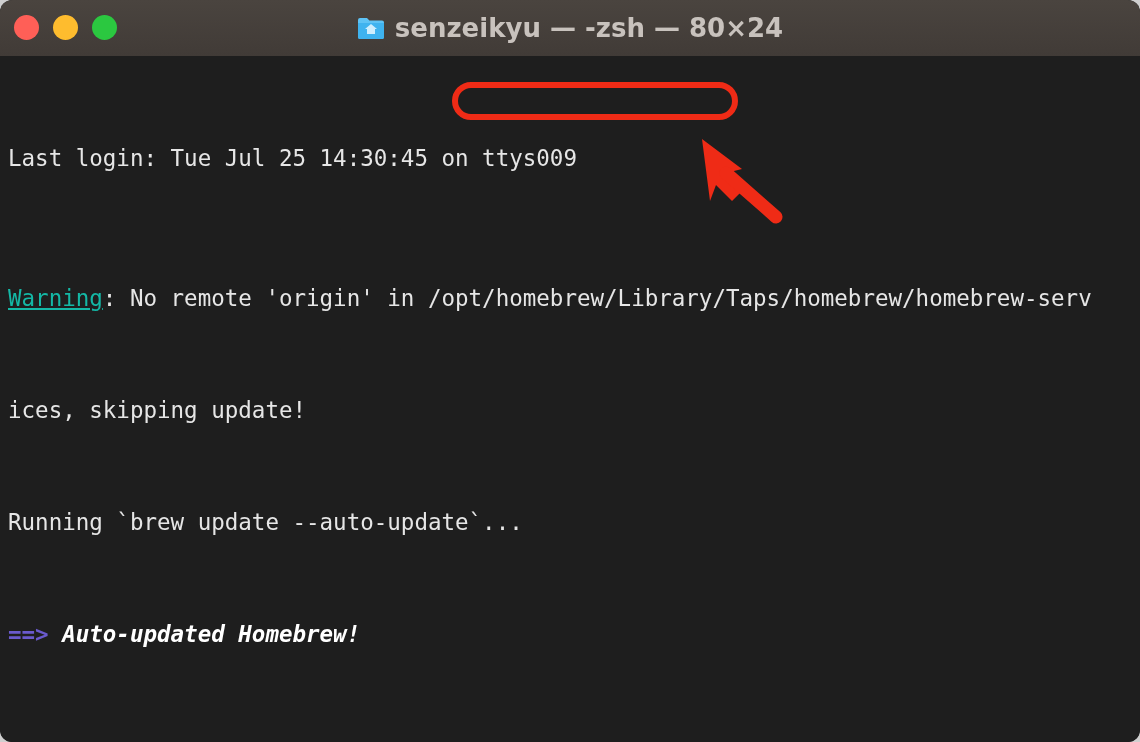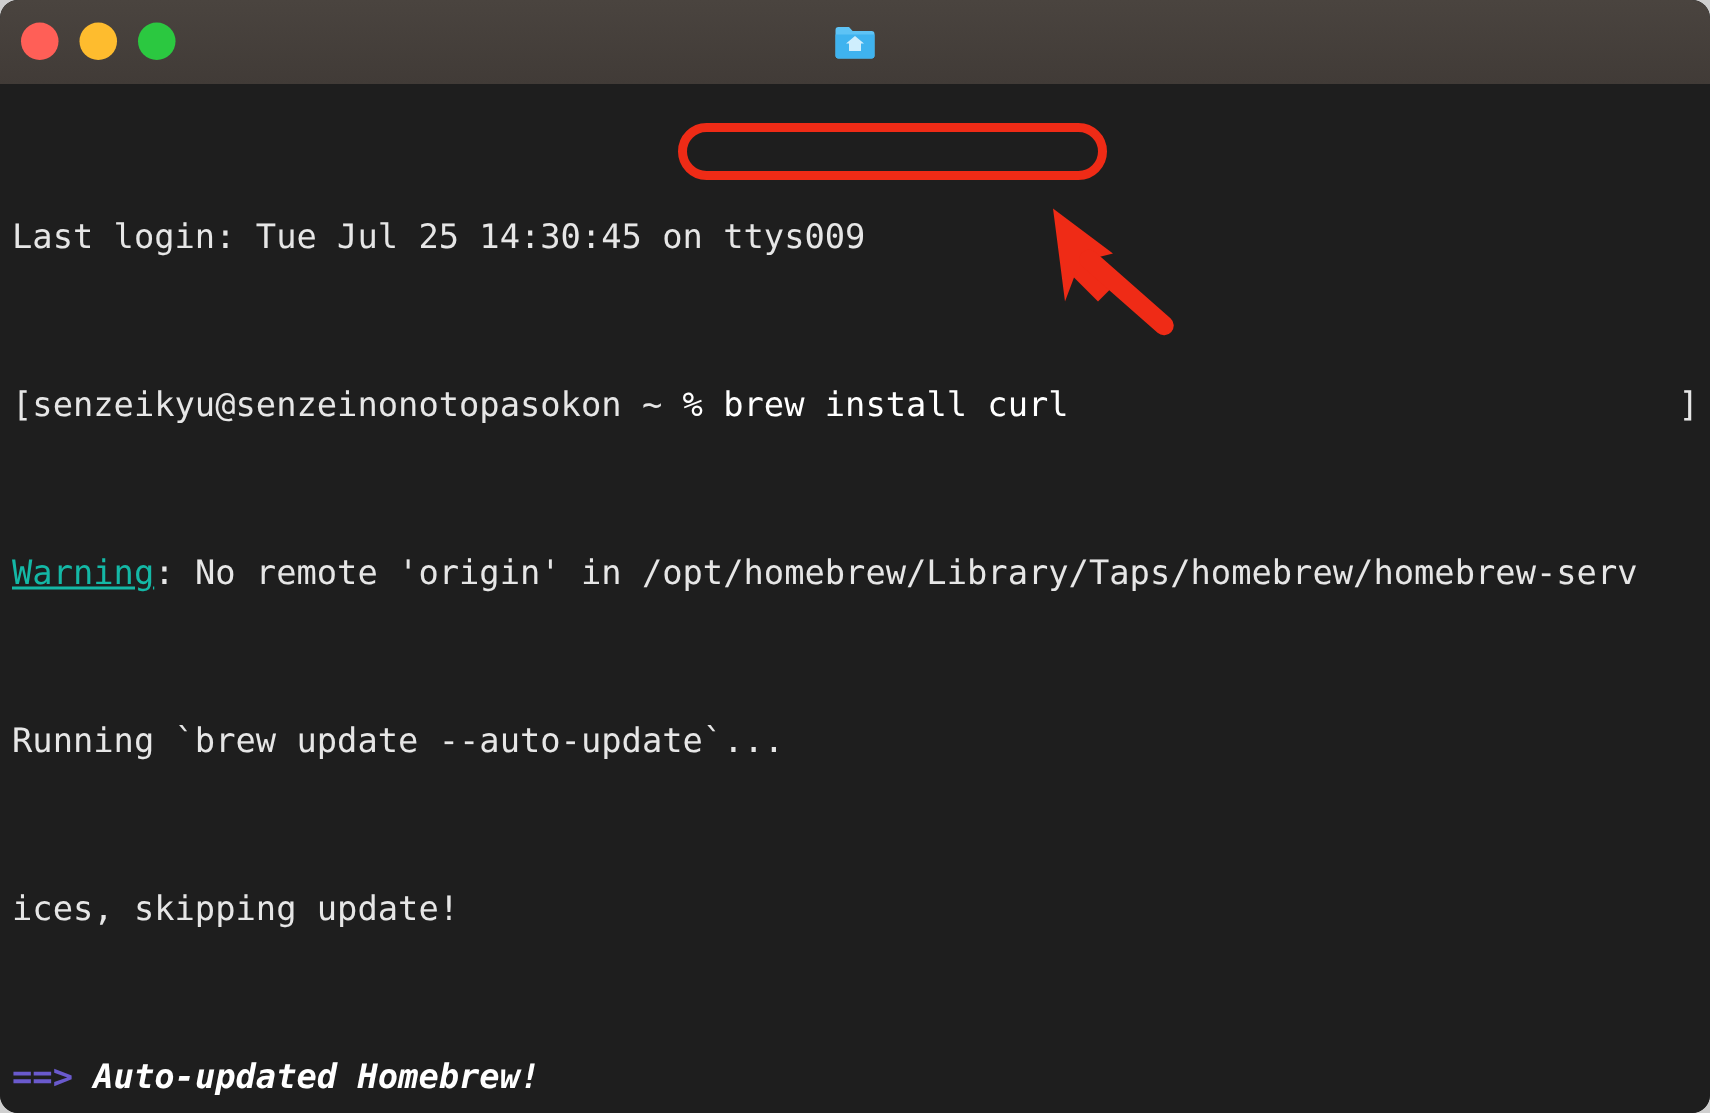"senzeikyu — -zsh — 80×24" span { html: none -> <span>senzeikyu — -zsh — 80×24</span> }
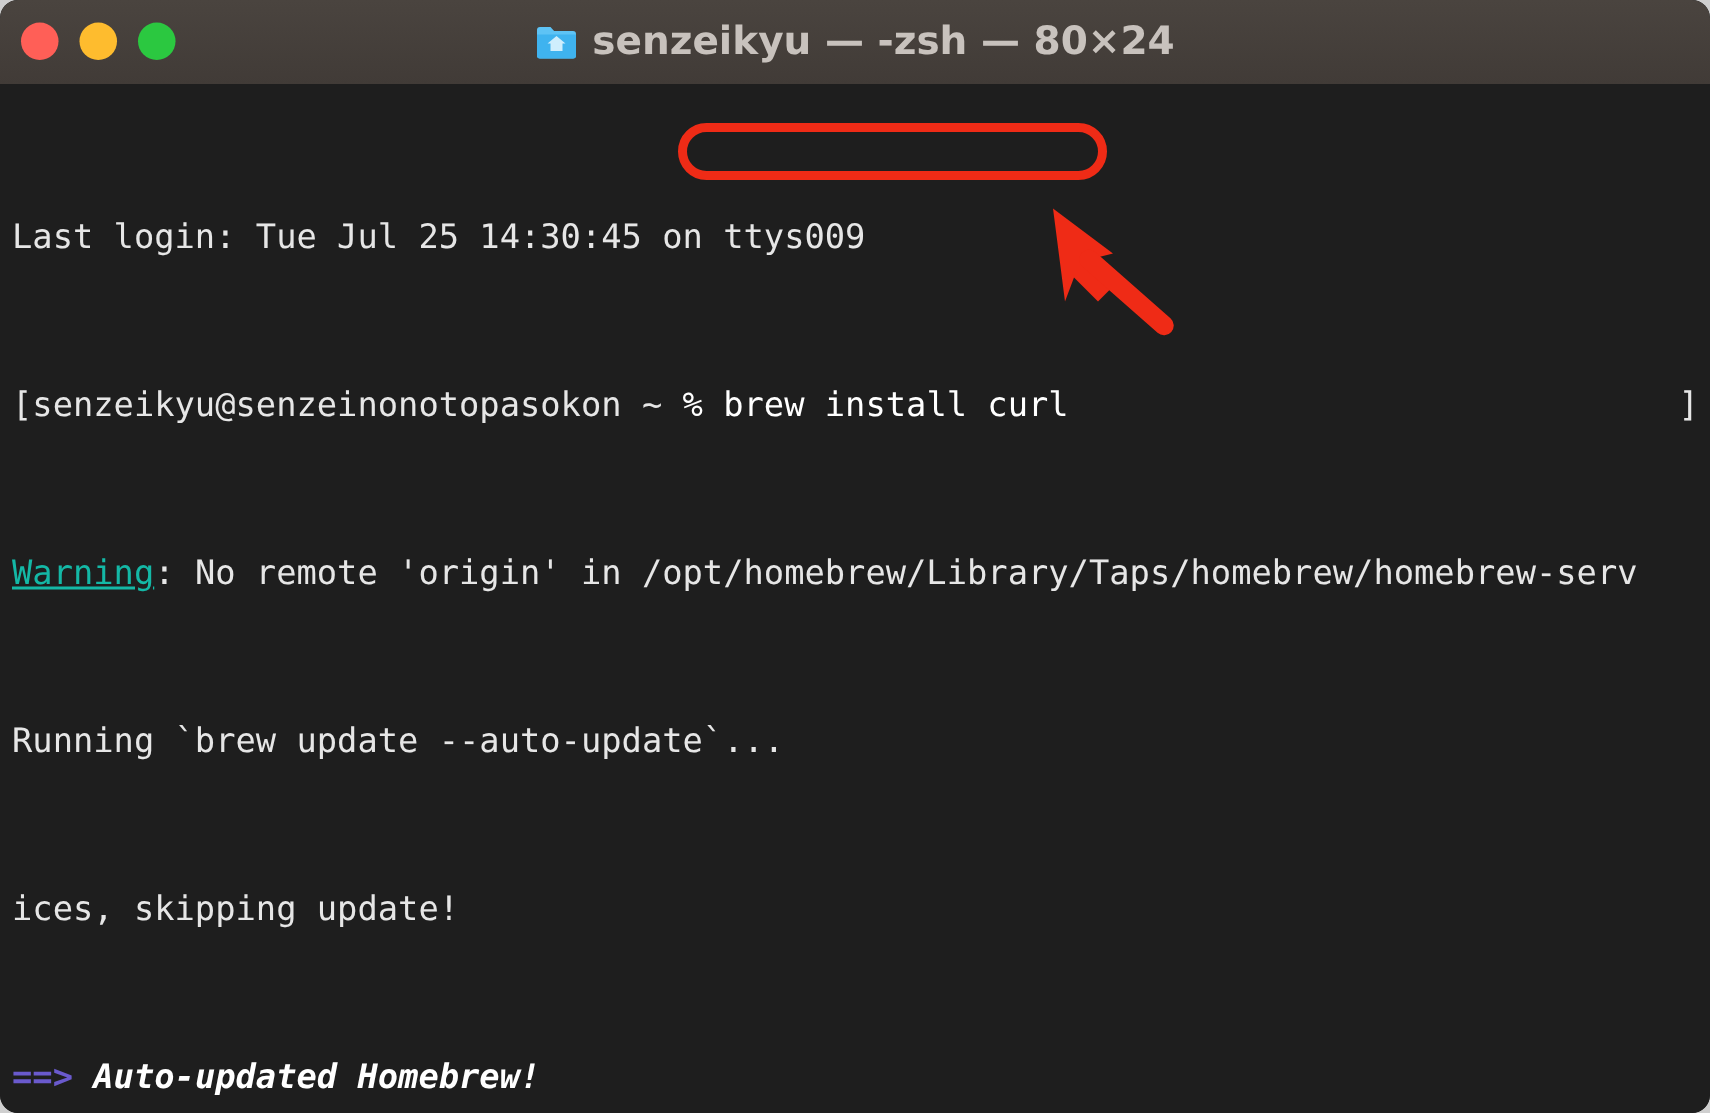"[senzeikyu@senzeinonotopasokon ~ % brew" div.row { html: <div><span>[senzeikyu@senzeinonotopasokon ~ </span><span>% brew install curl</span><span>]</span></div> -> none }
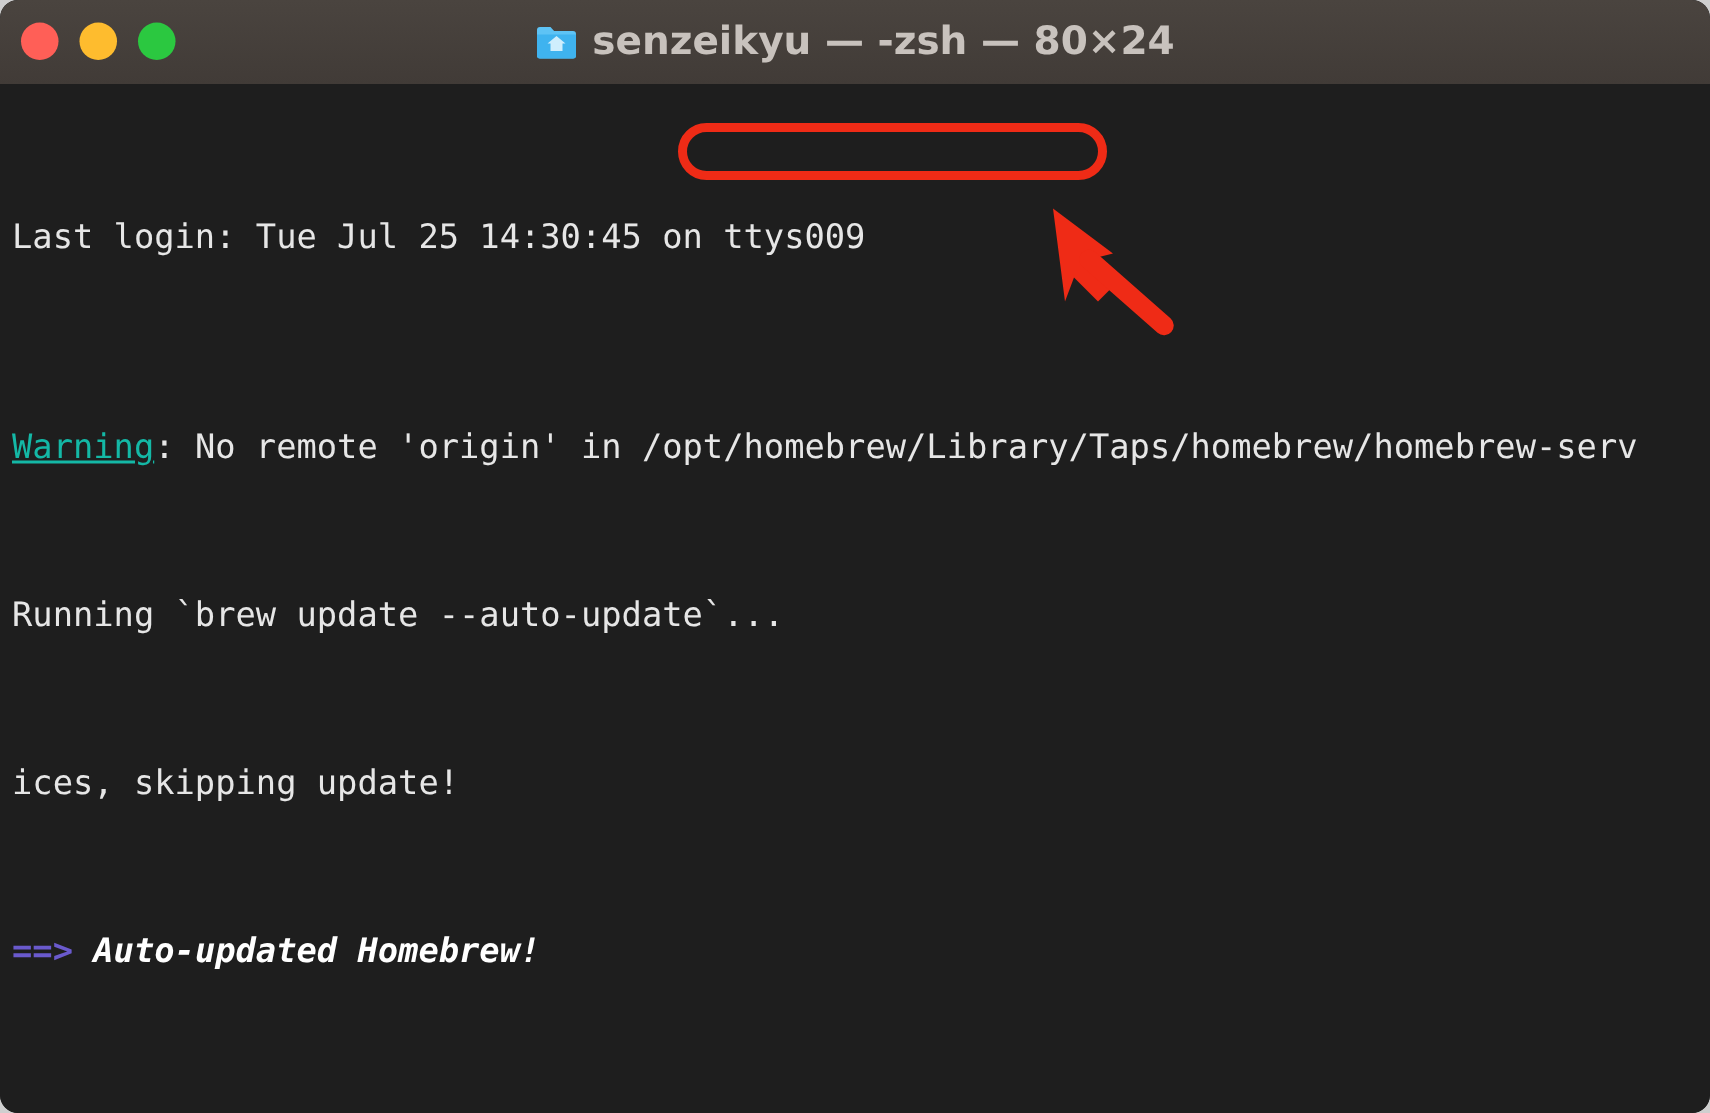"Running `brew update --auto-update`..." div.row { order: before "ices, skipping update!" -> after "ices, skipping update!" }
